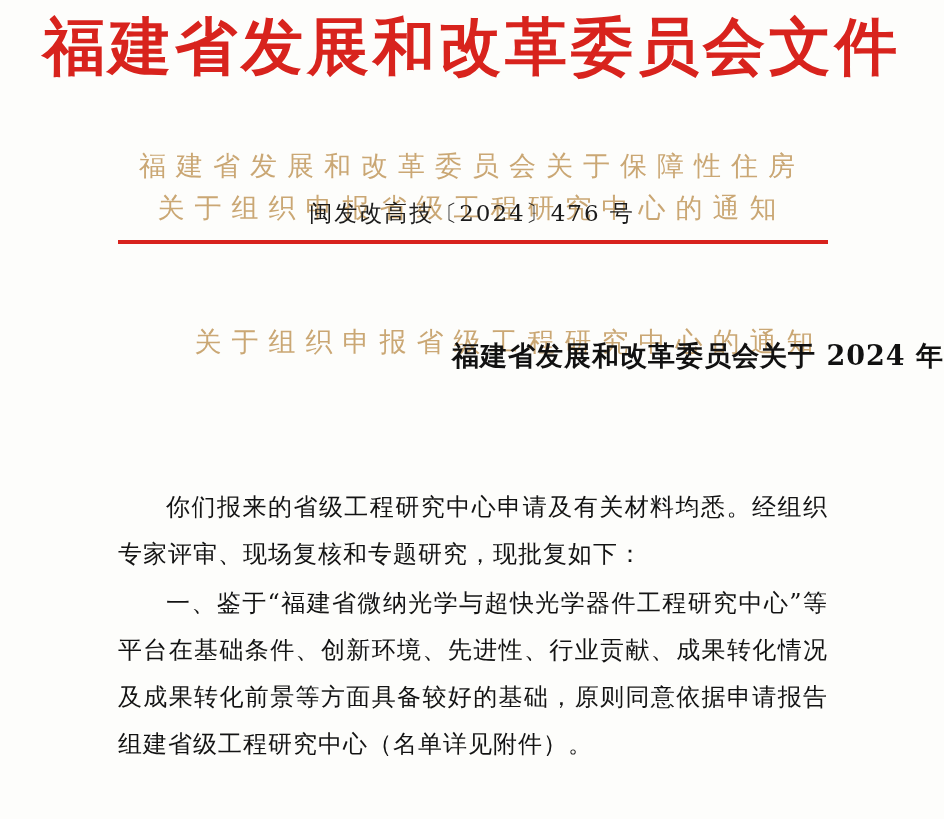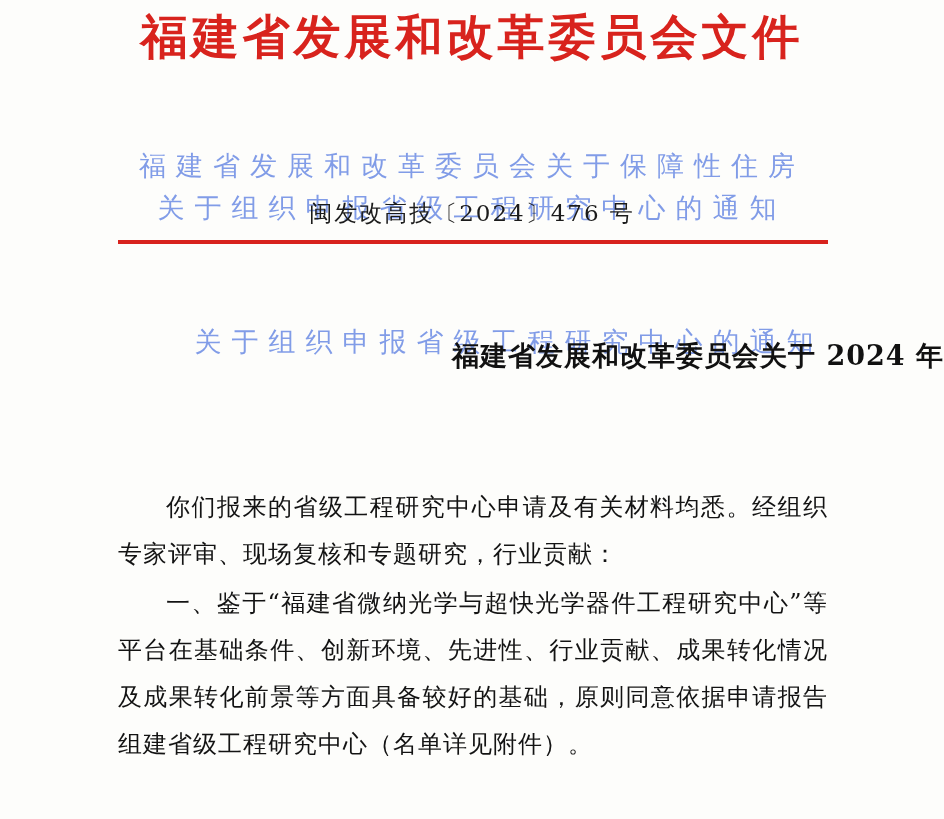"福建省发展和改革委员会文件" .masthead { font-size: 47px -> 62px }
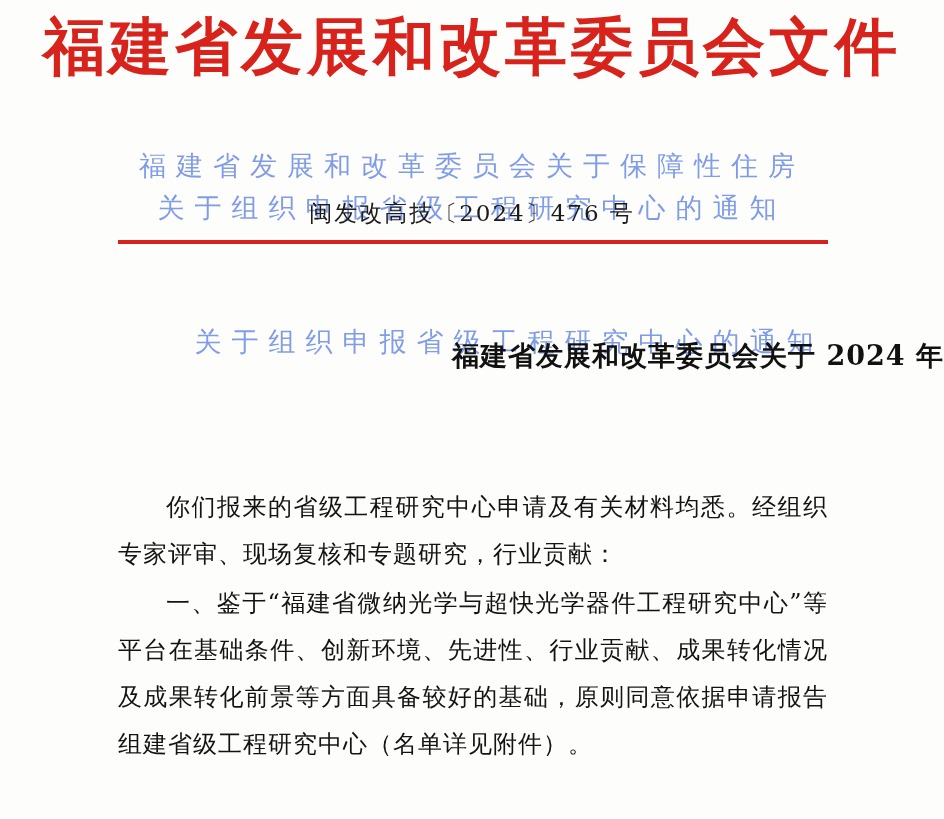"福建省发展和改革委员会关于保障性住房" .ghost { color: #1d4ed8 -> #a16207 }
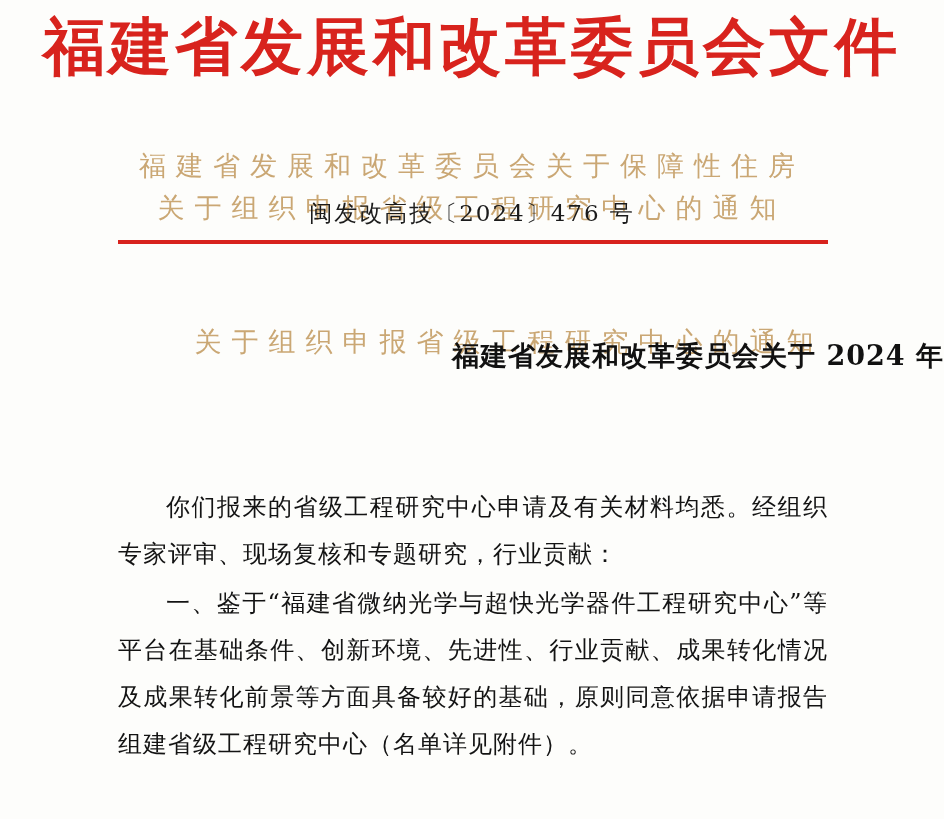"你们报来的省级工程研究中心申请及有关材料均悉。经组织专家评审、现场复核和专题研究" p.indent { text: 行业贡献 -> 现批复如下 }
